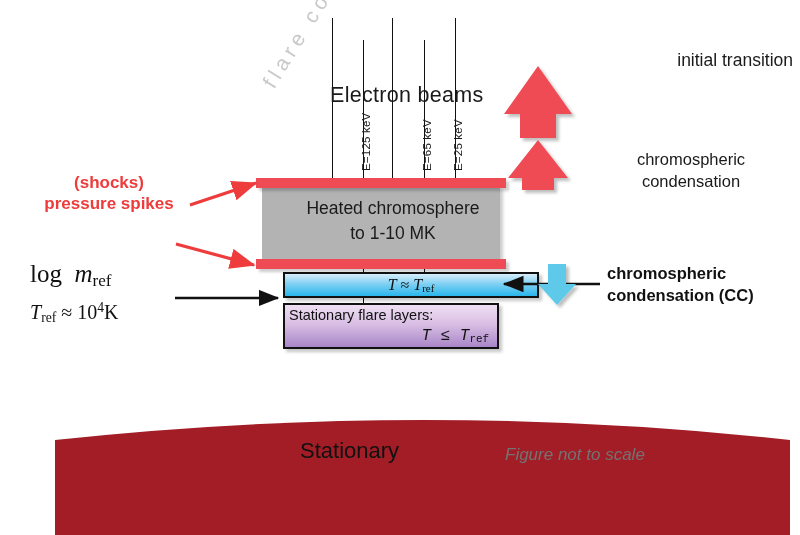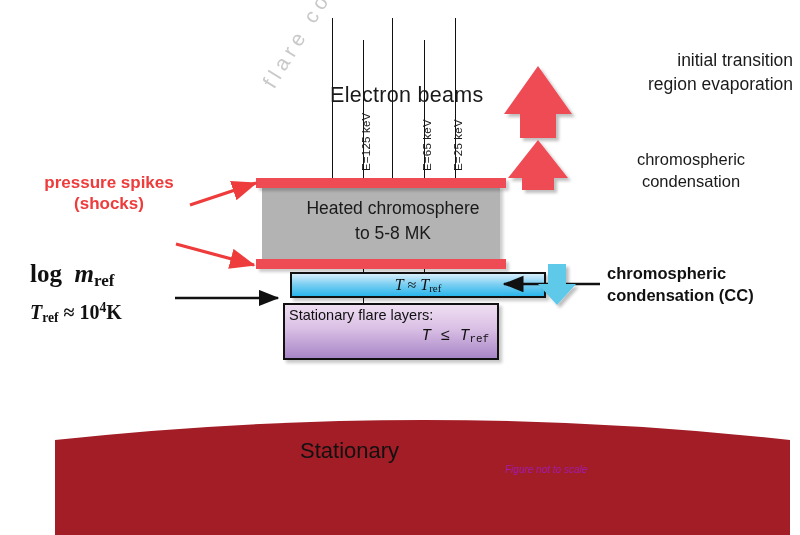"region evaporation" div { html: <div>region evaporation</div> -> none }
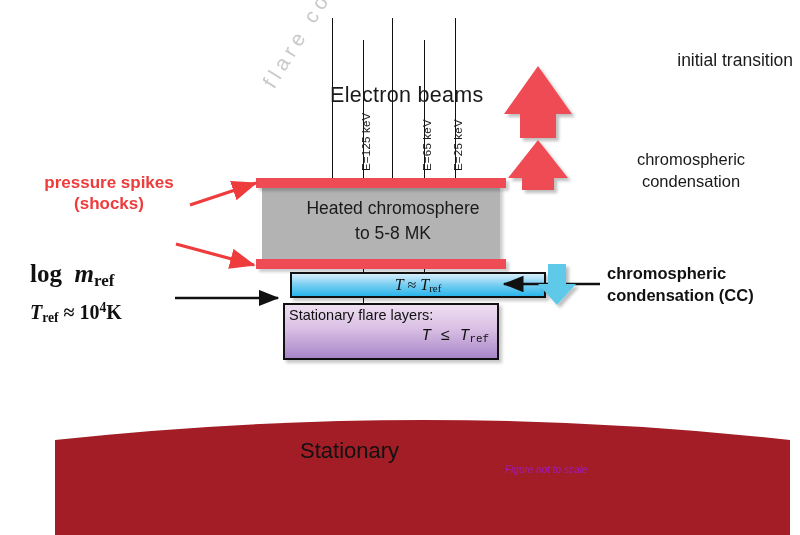"pressure spikes" div { order: before "(shocks)" -> after "(shocks)" }
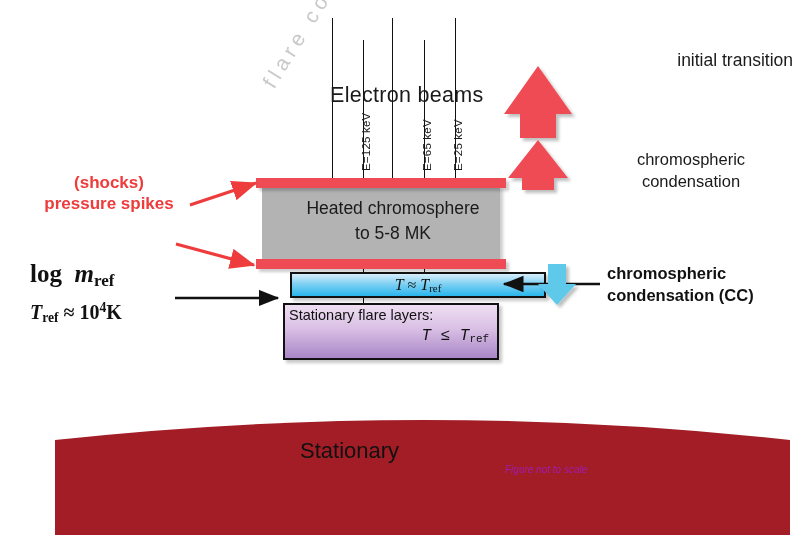"to 5-8 MK" div { text: 5-8 -> 1-10 }
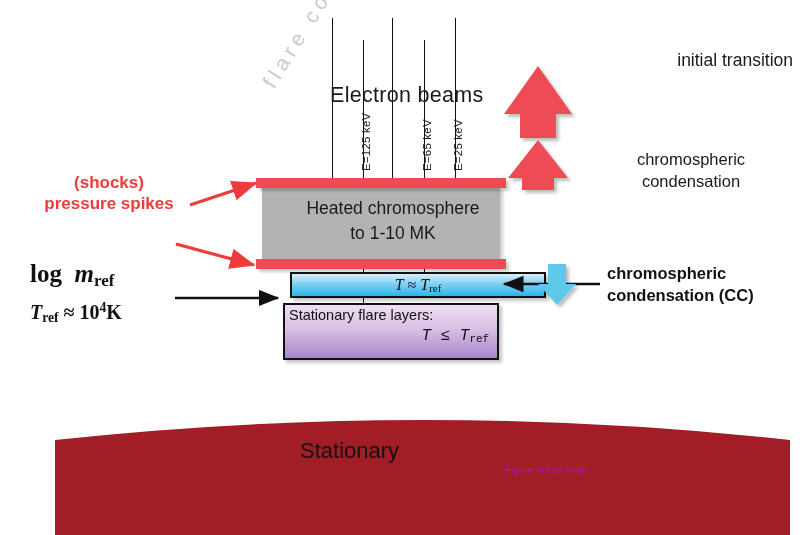"log mref" #ref-math-label { font-weight: bold -> none }
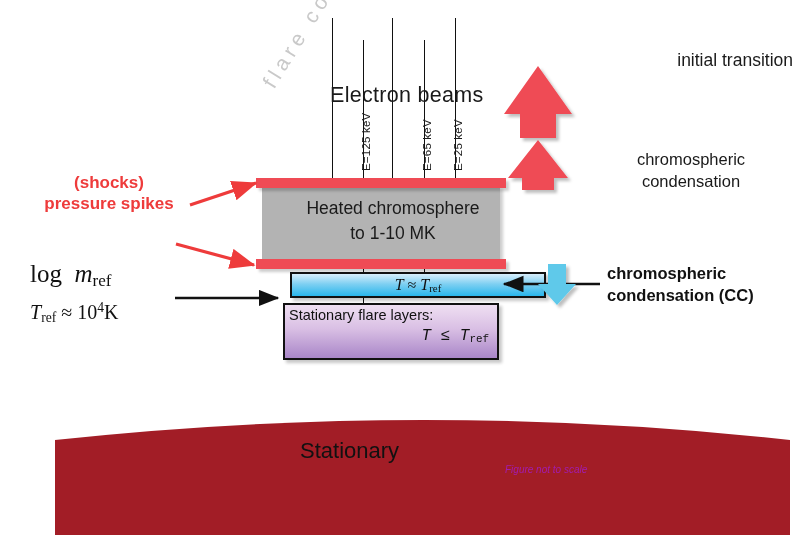"T ≈ Tref" #cc-box { left: 290px -> 283px }
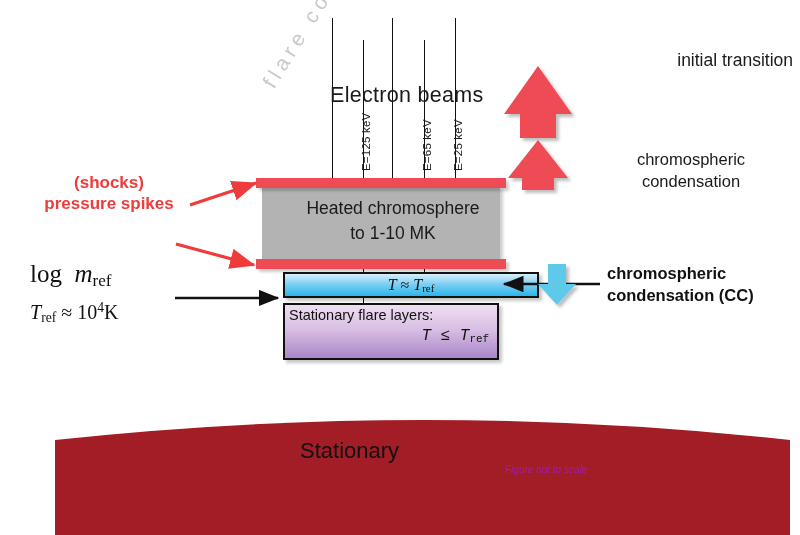"Stationary flare layers:" #flare-layers-box { height: 57px -> 46px }
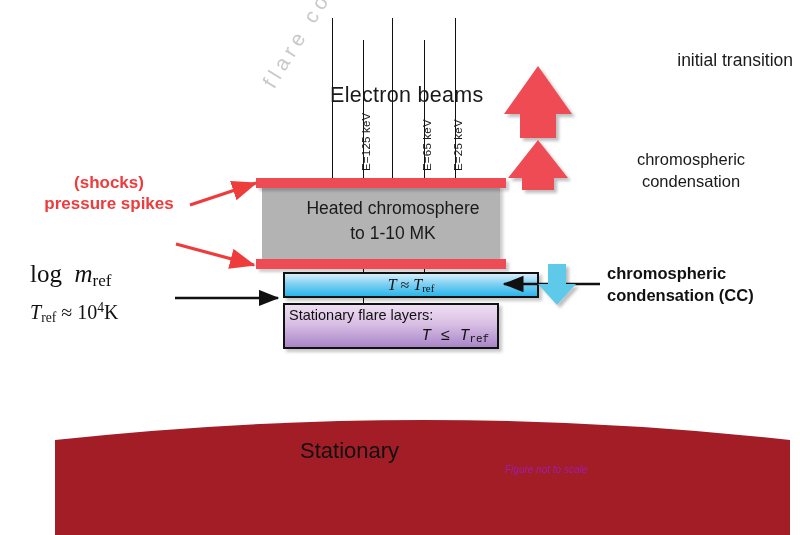"Figure not to scale" #figure-scale-note { color: #a21caf -> #737373; font-size: 10px -> 17px; margin-top: 19px -> none }
